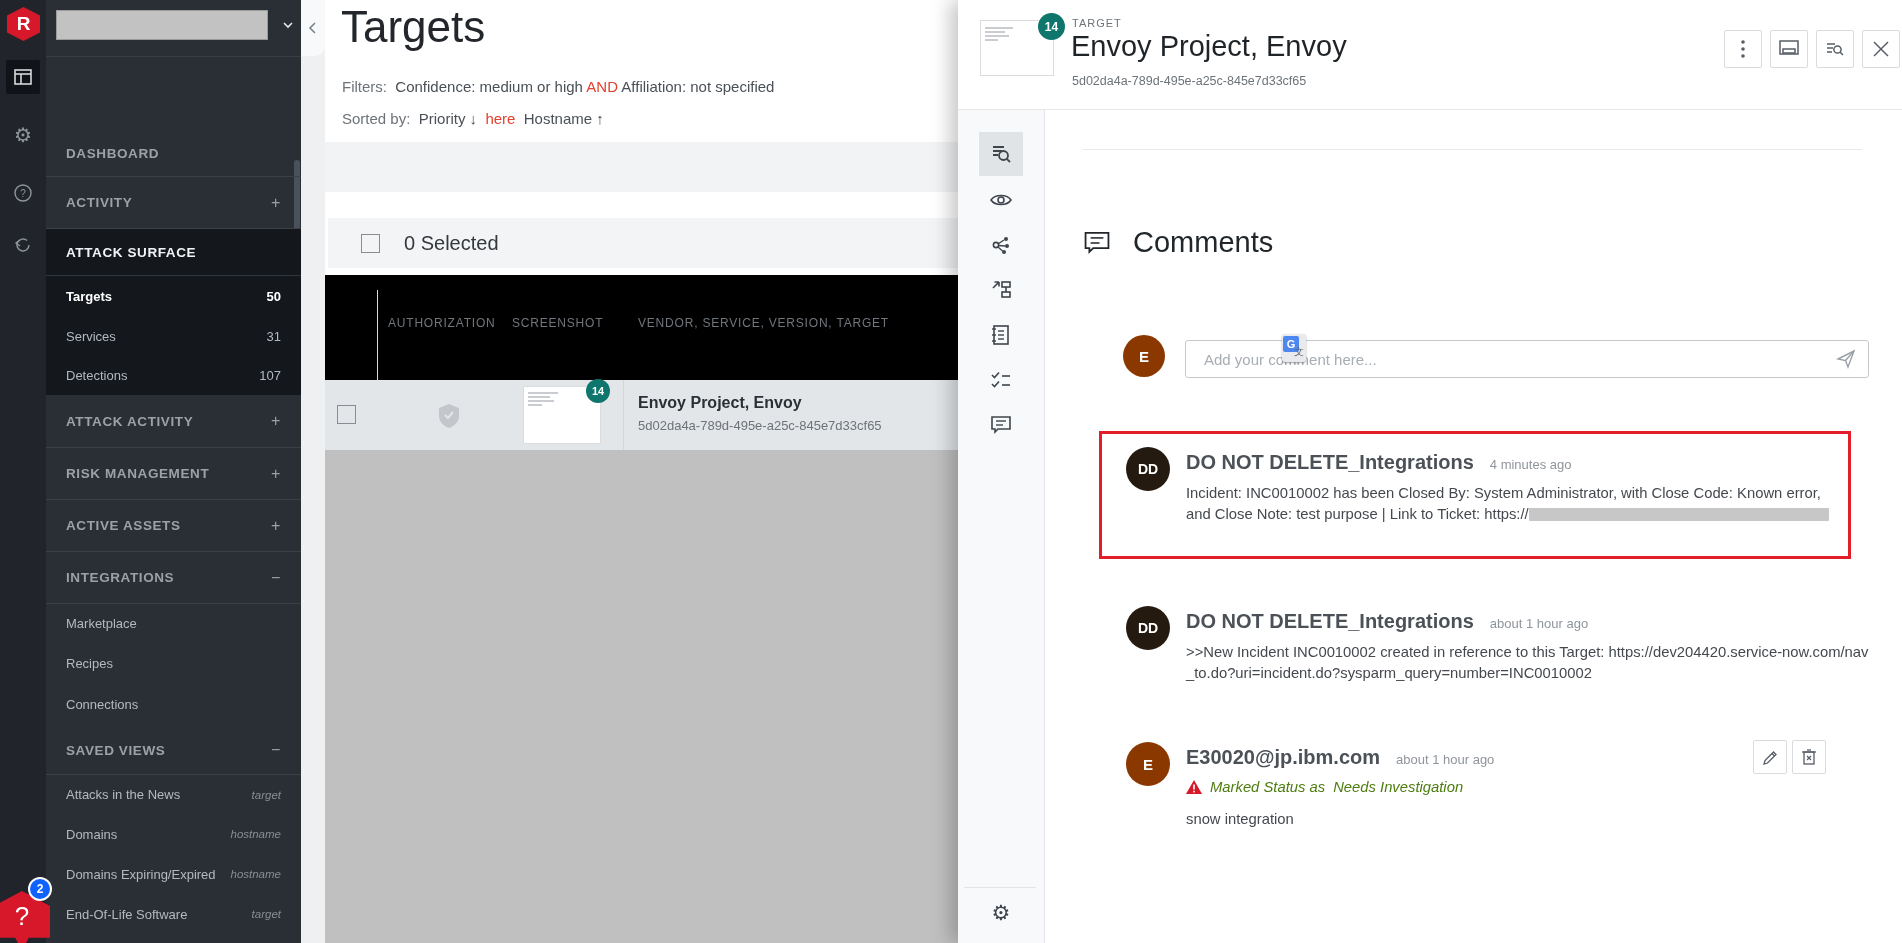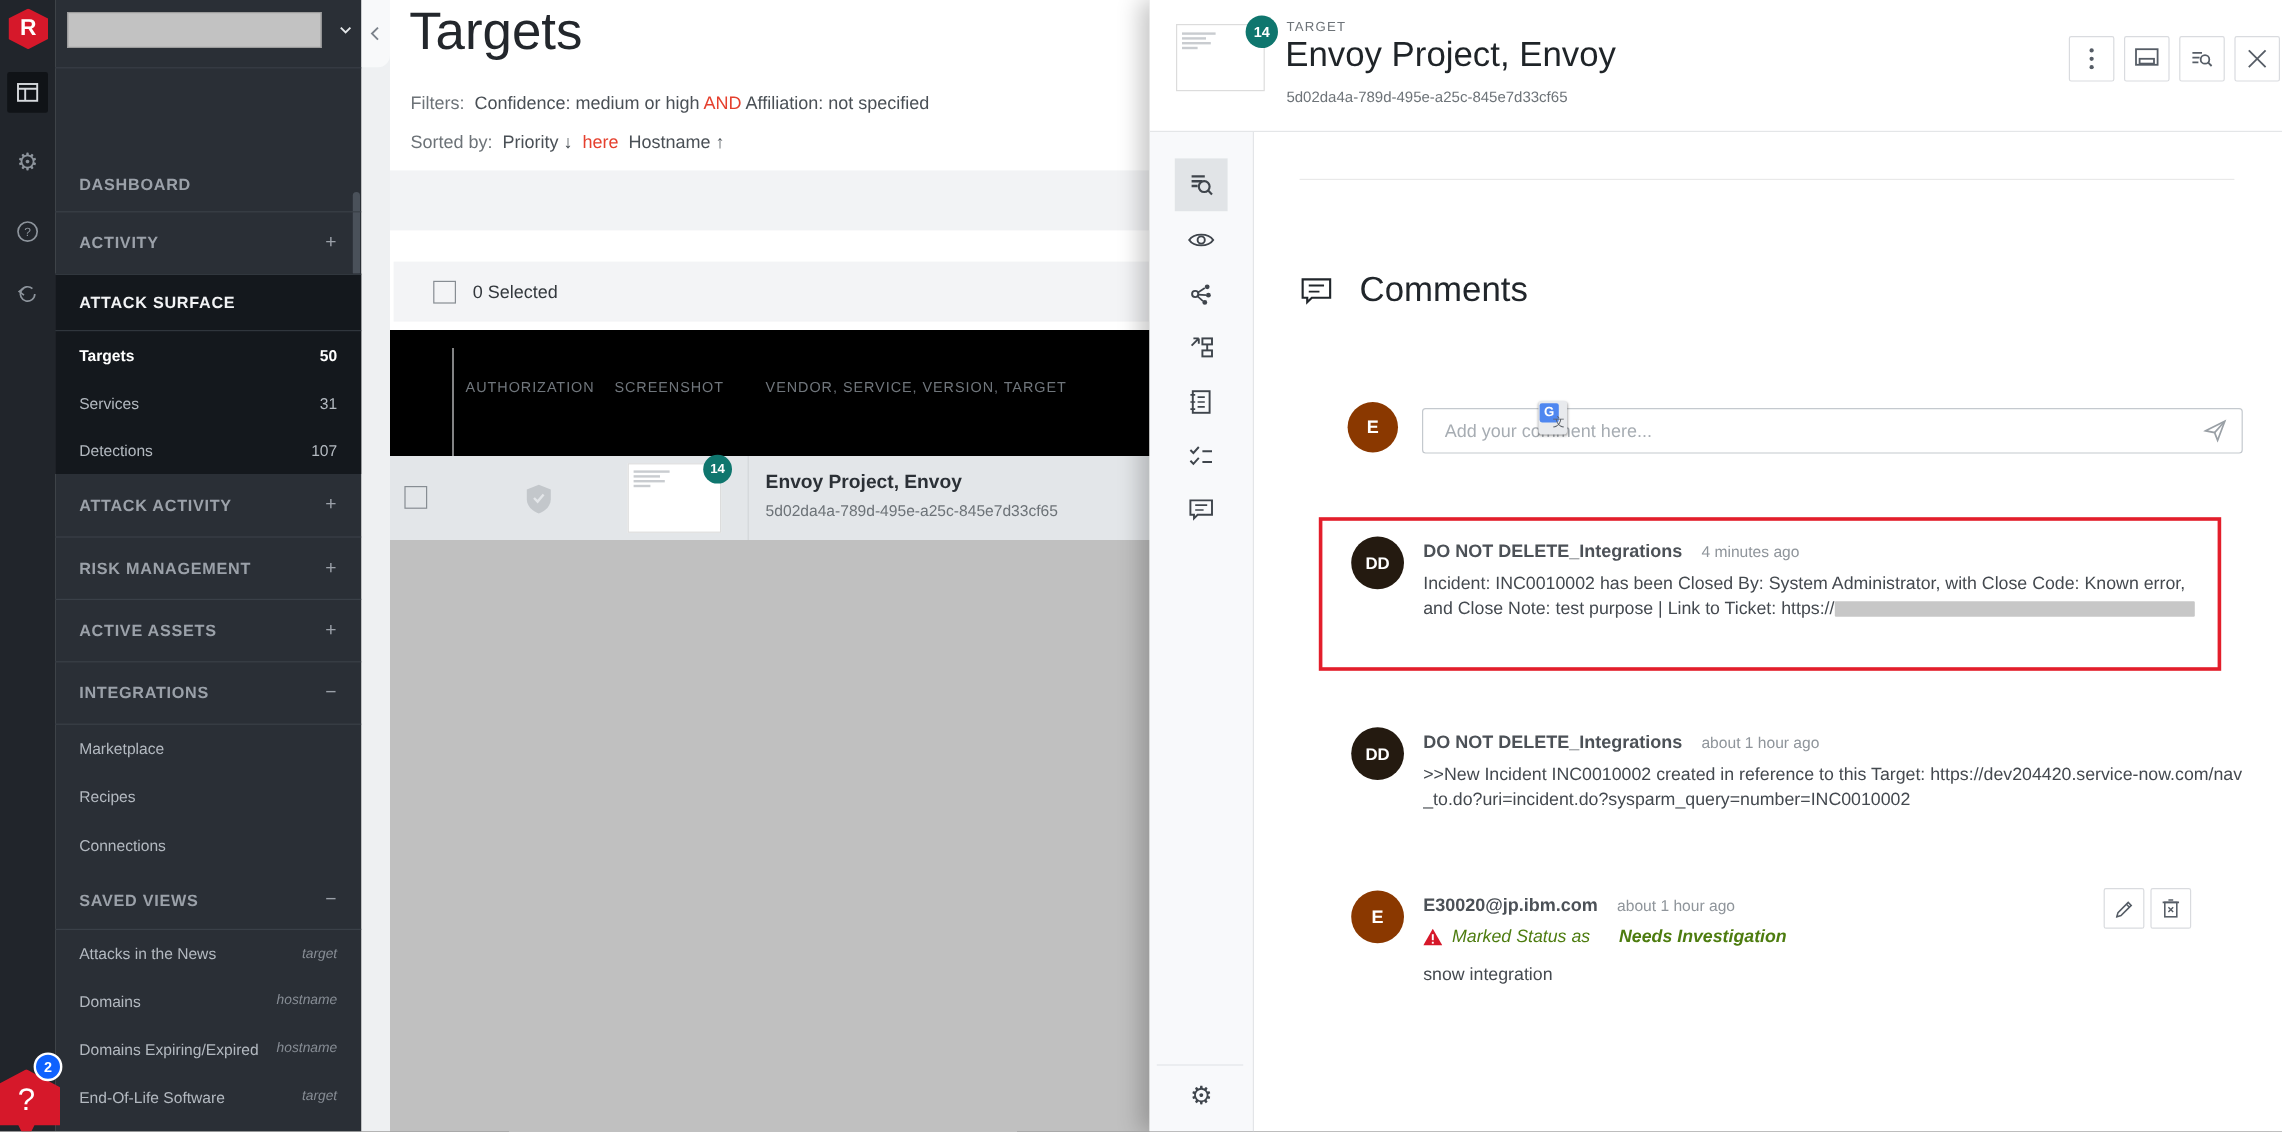"0 Selected" .selbar span { font-size: 15px -> 20px; margin-left: 14px -> 24px }
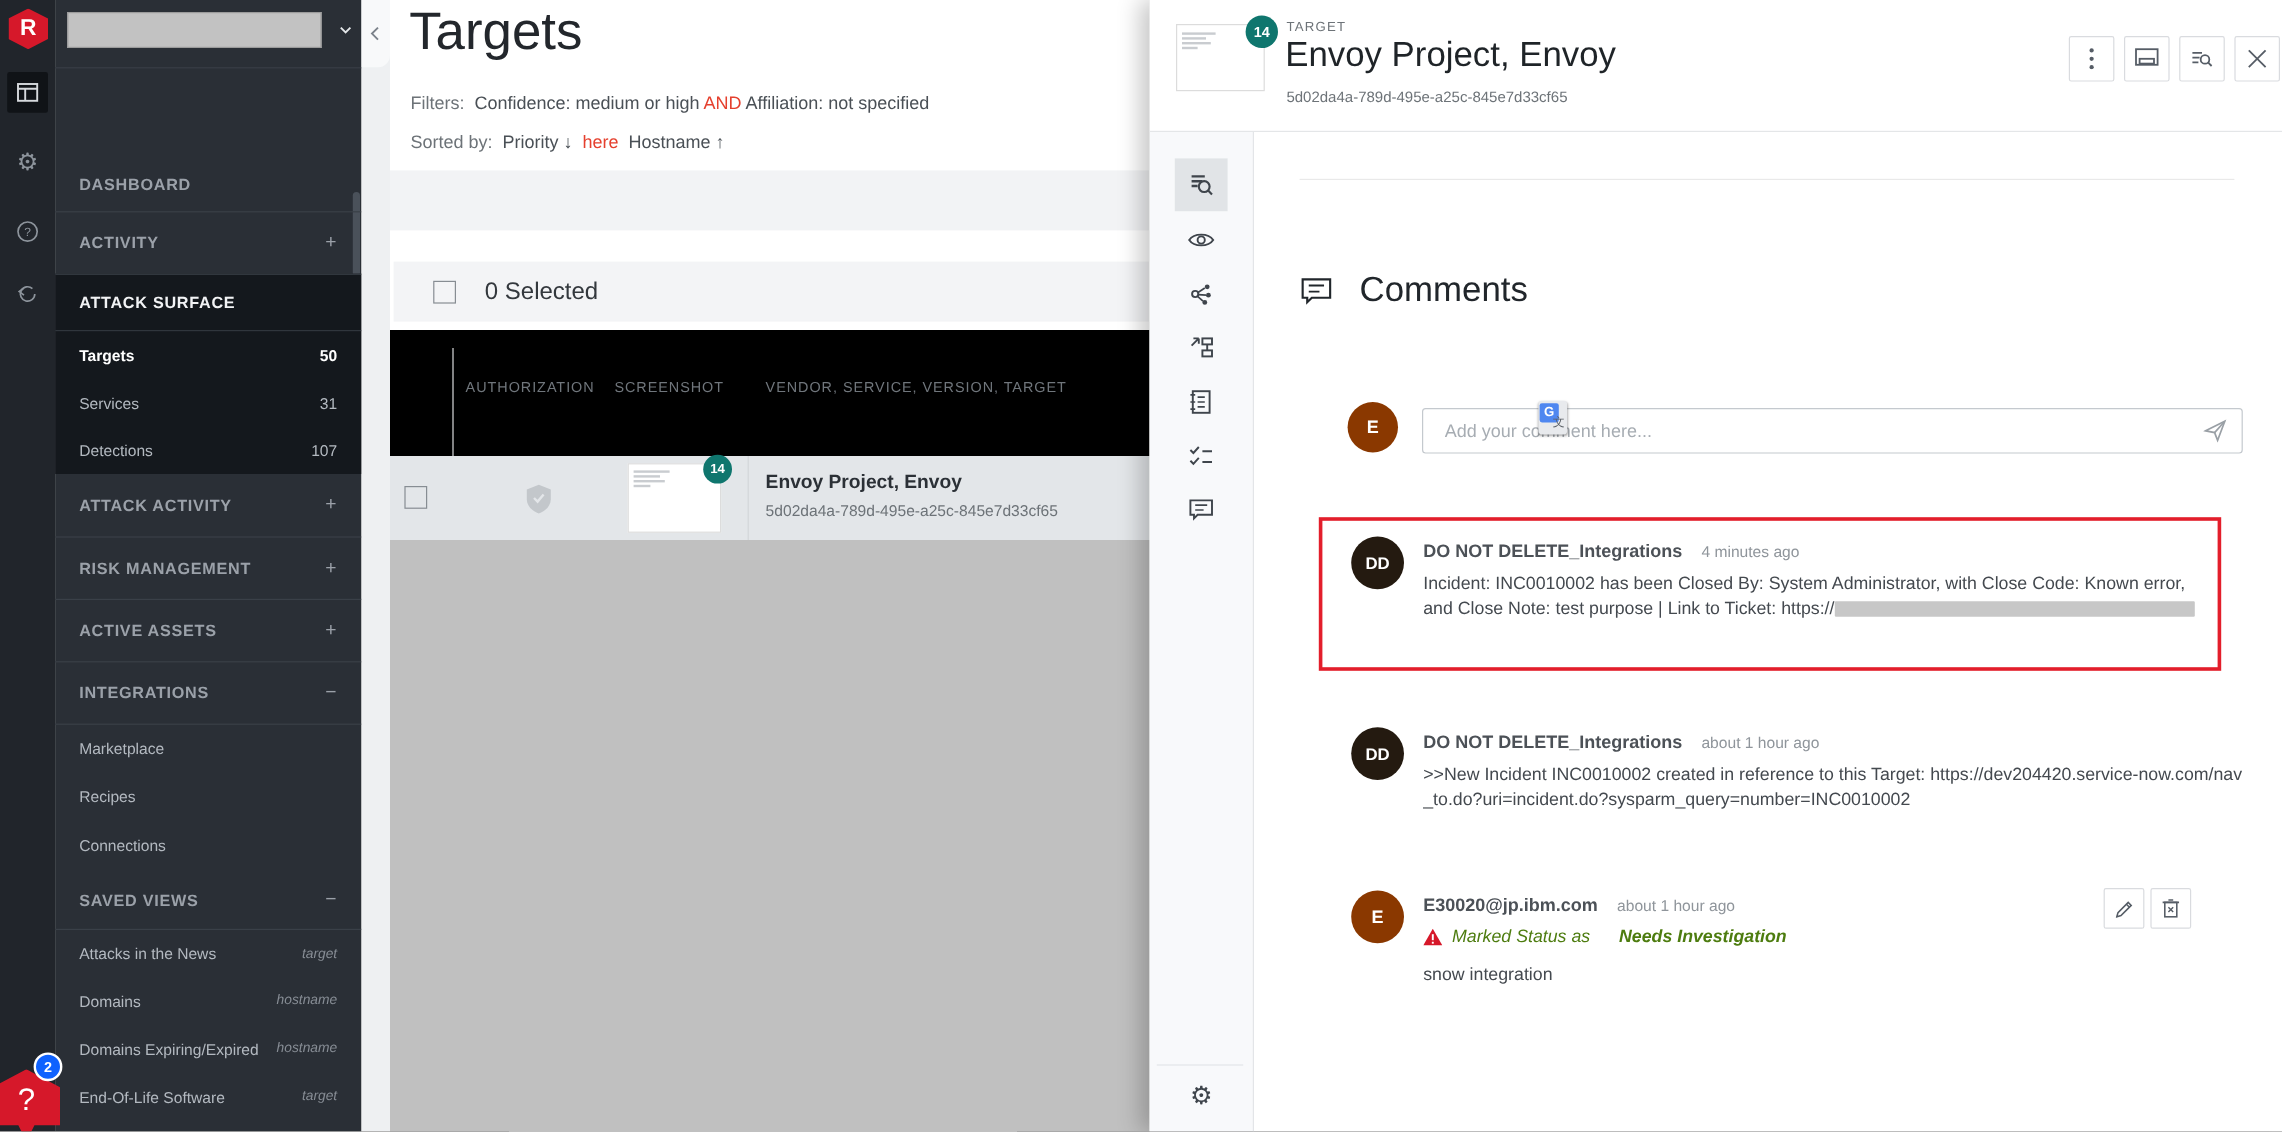"DO NOT DELETE_Integrations" .cmt .nm { font-size: 15px -> 20px }
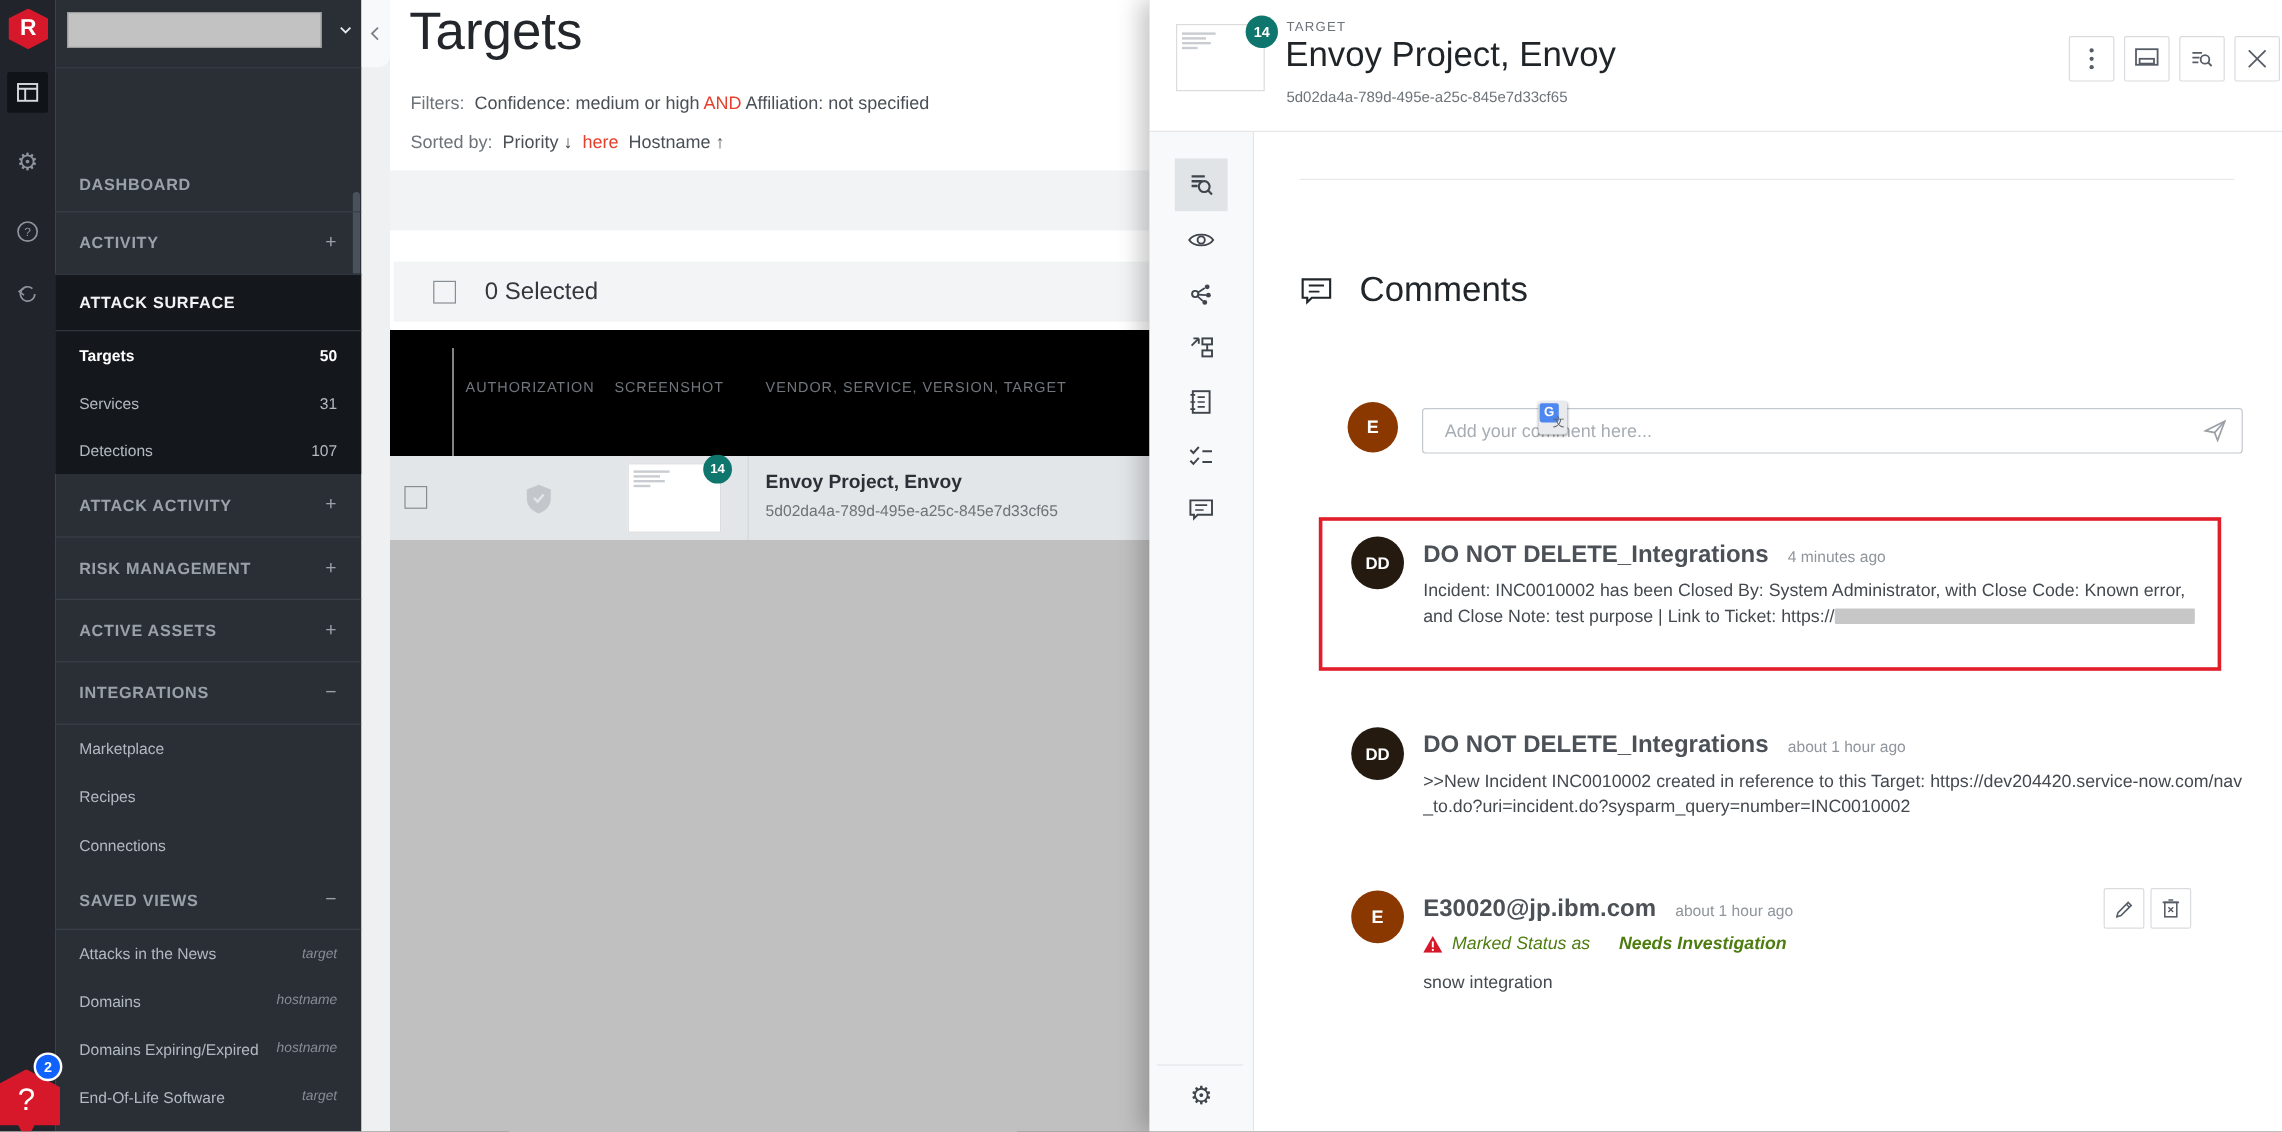"Needs Investigation" .warn-line .sv { font-weight: 700 -> 400; margin-left: 16px -> none }
